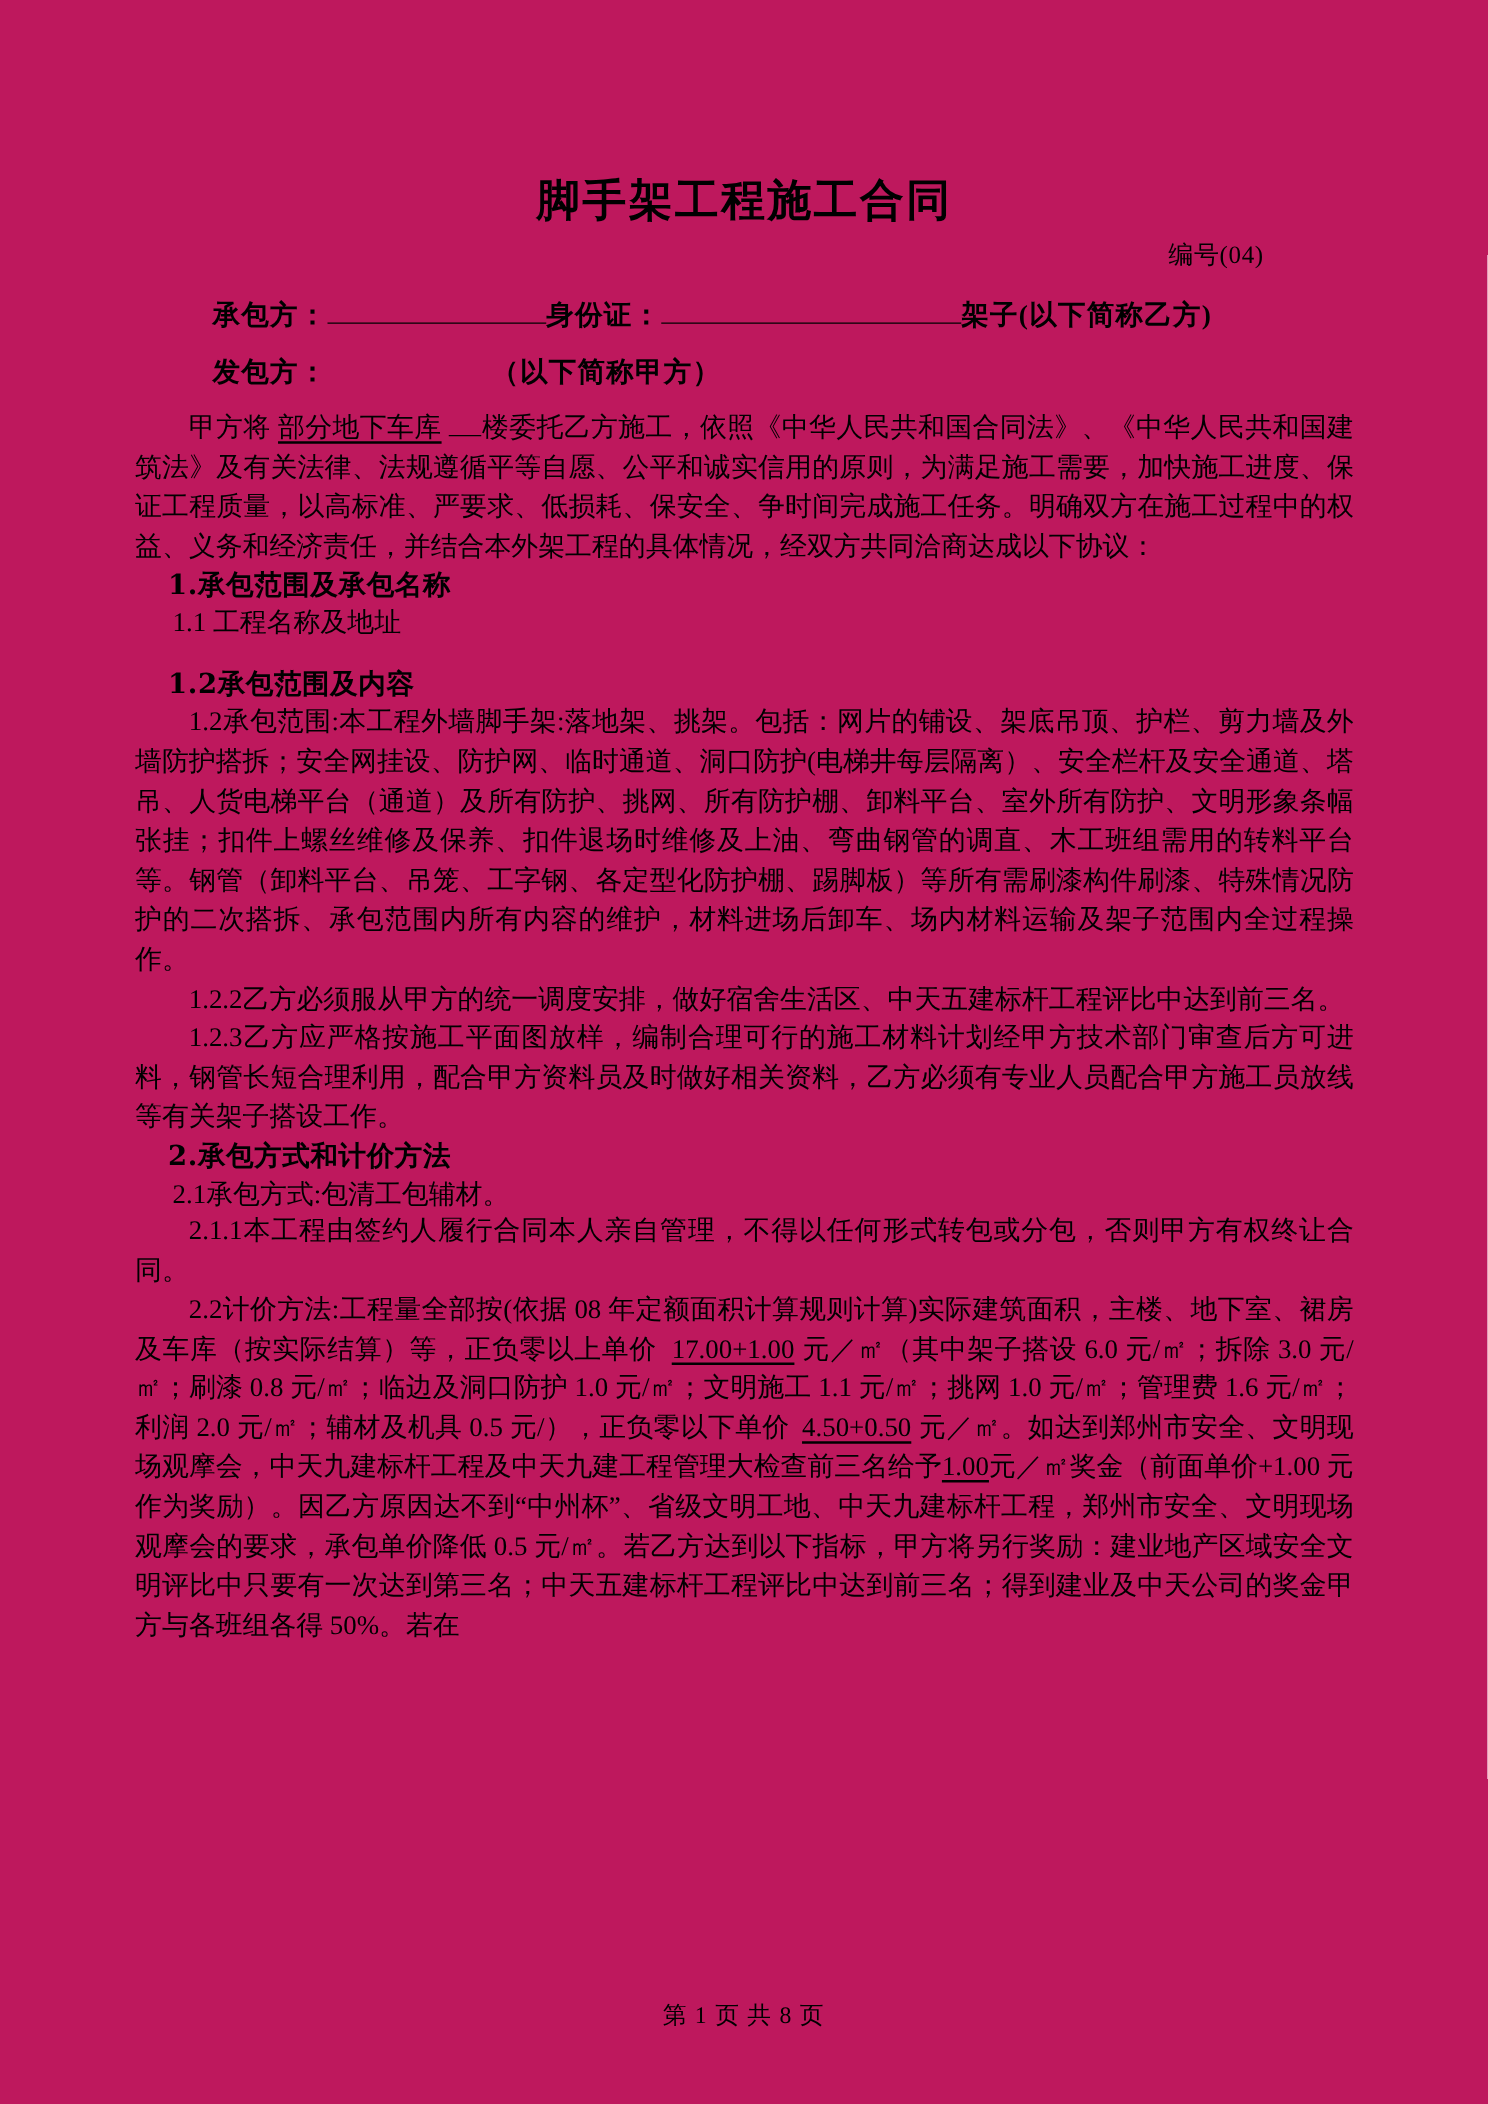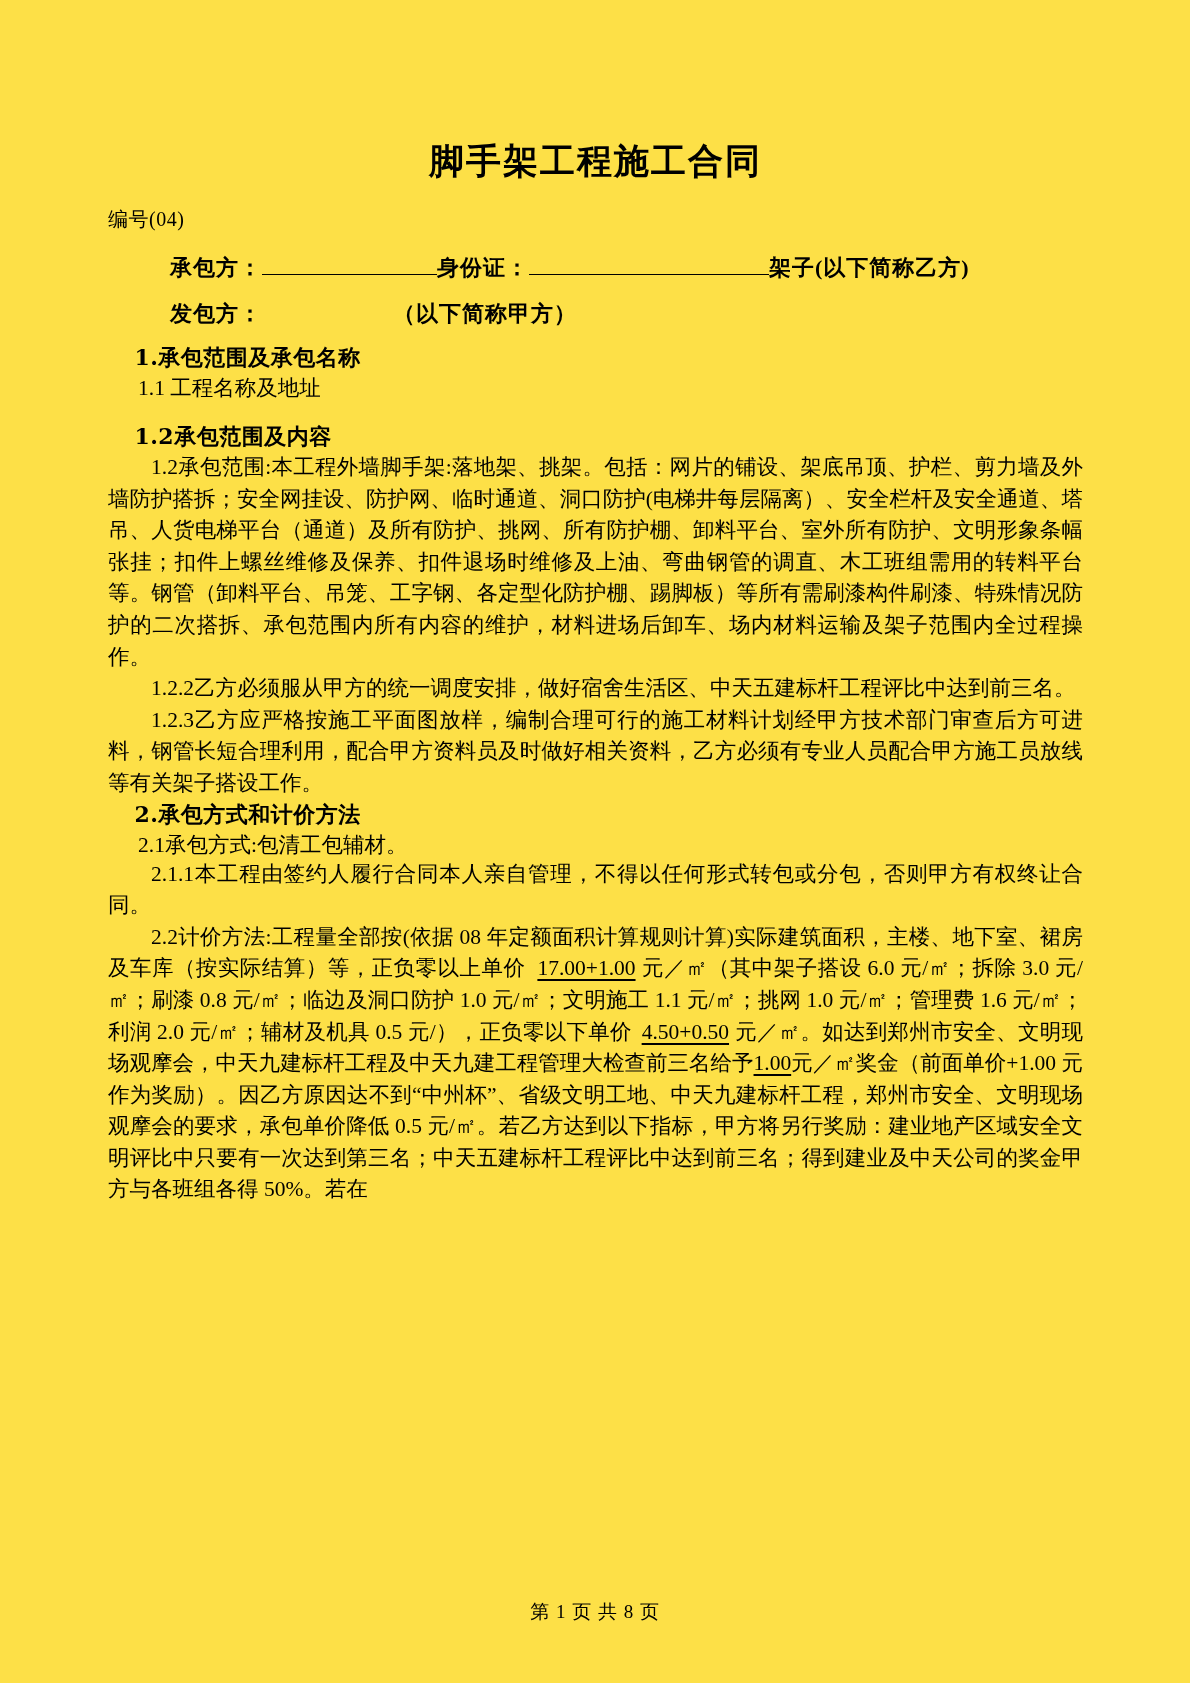"脚手架工程施工合同" .page { background: #fde047 -> #be185d }
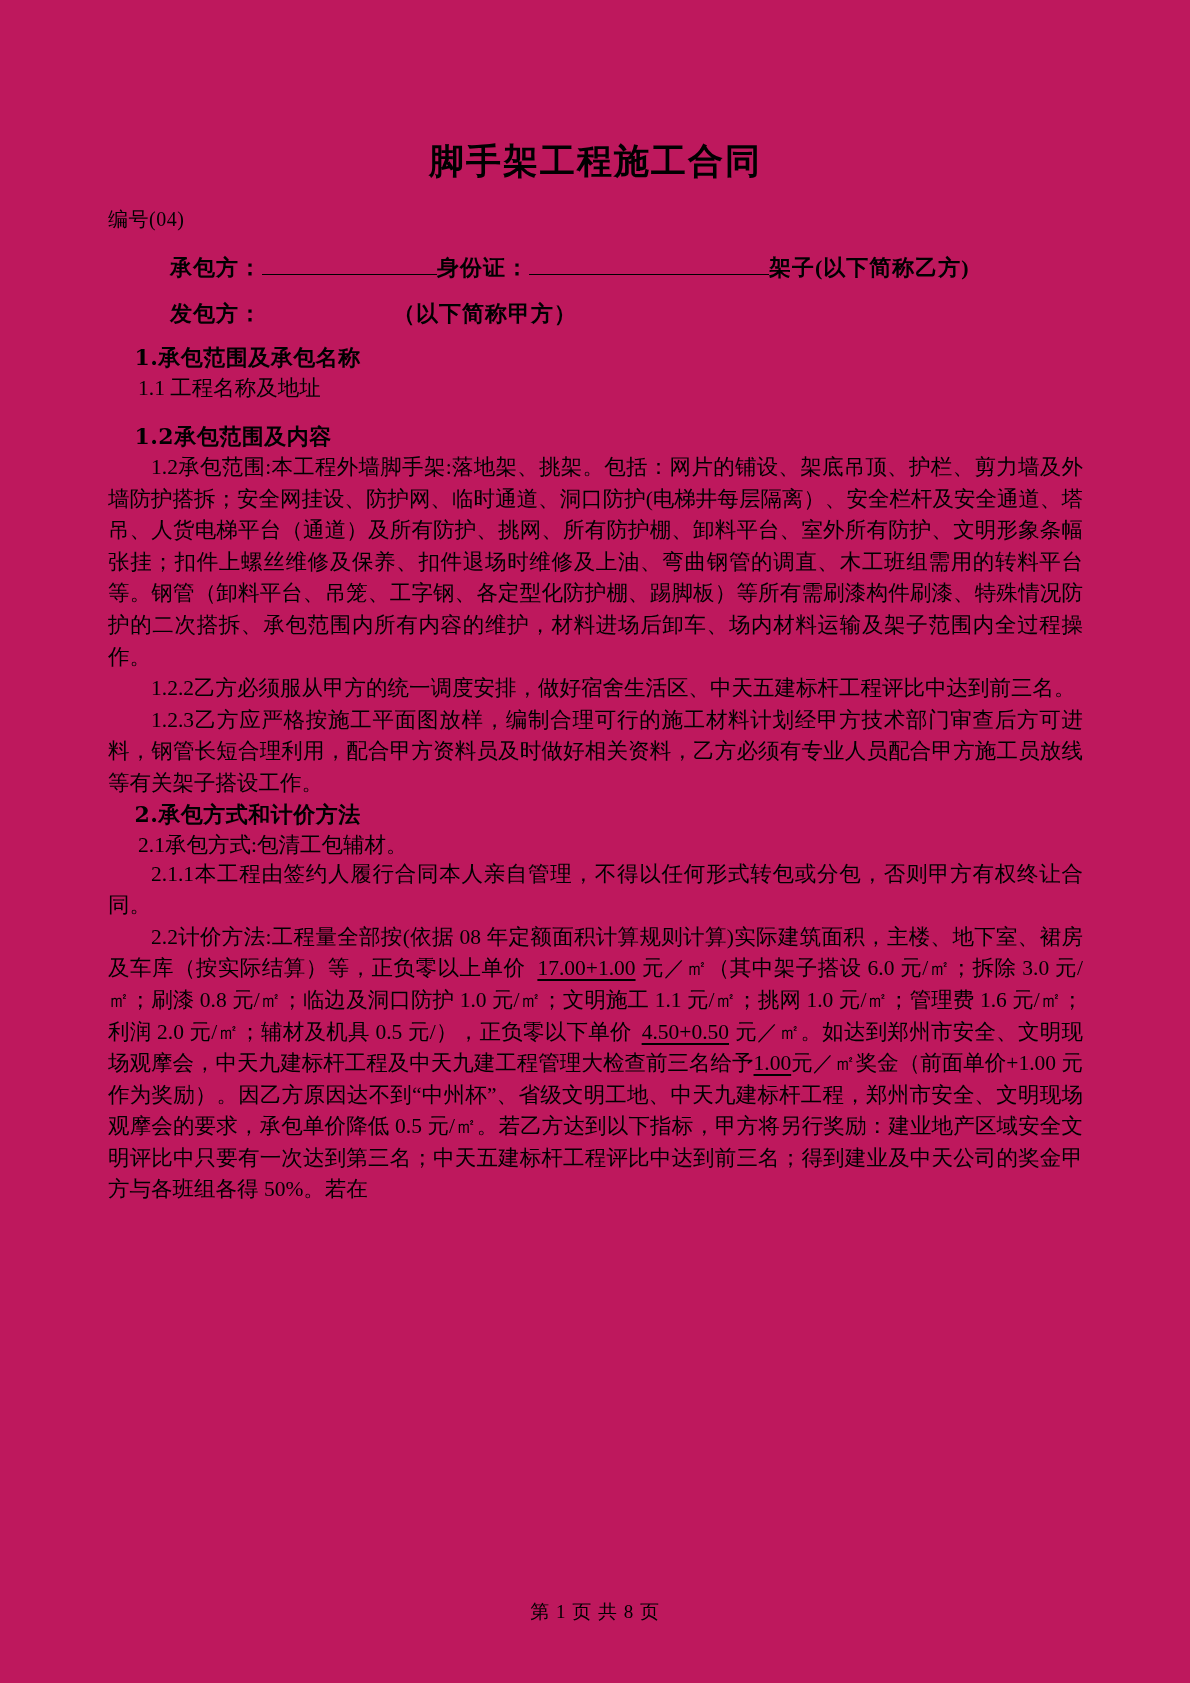"编号(04)" .serial-line { margin-top: 24px -> 8px; text-align: left -> right }
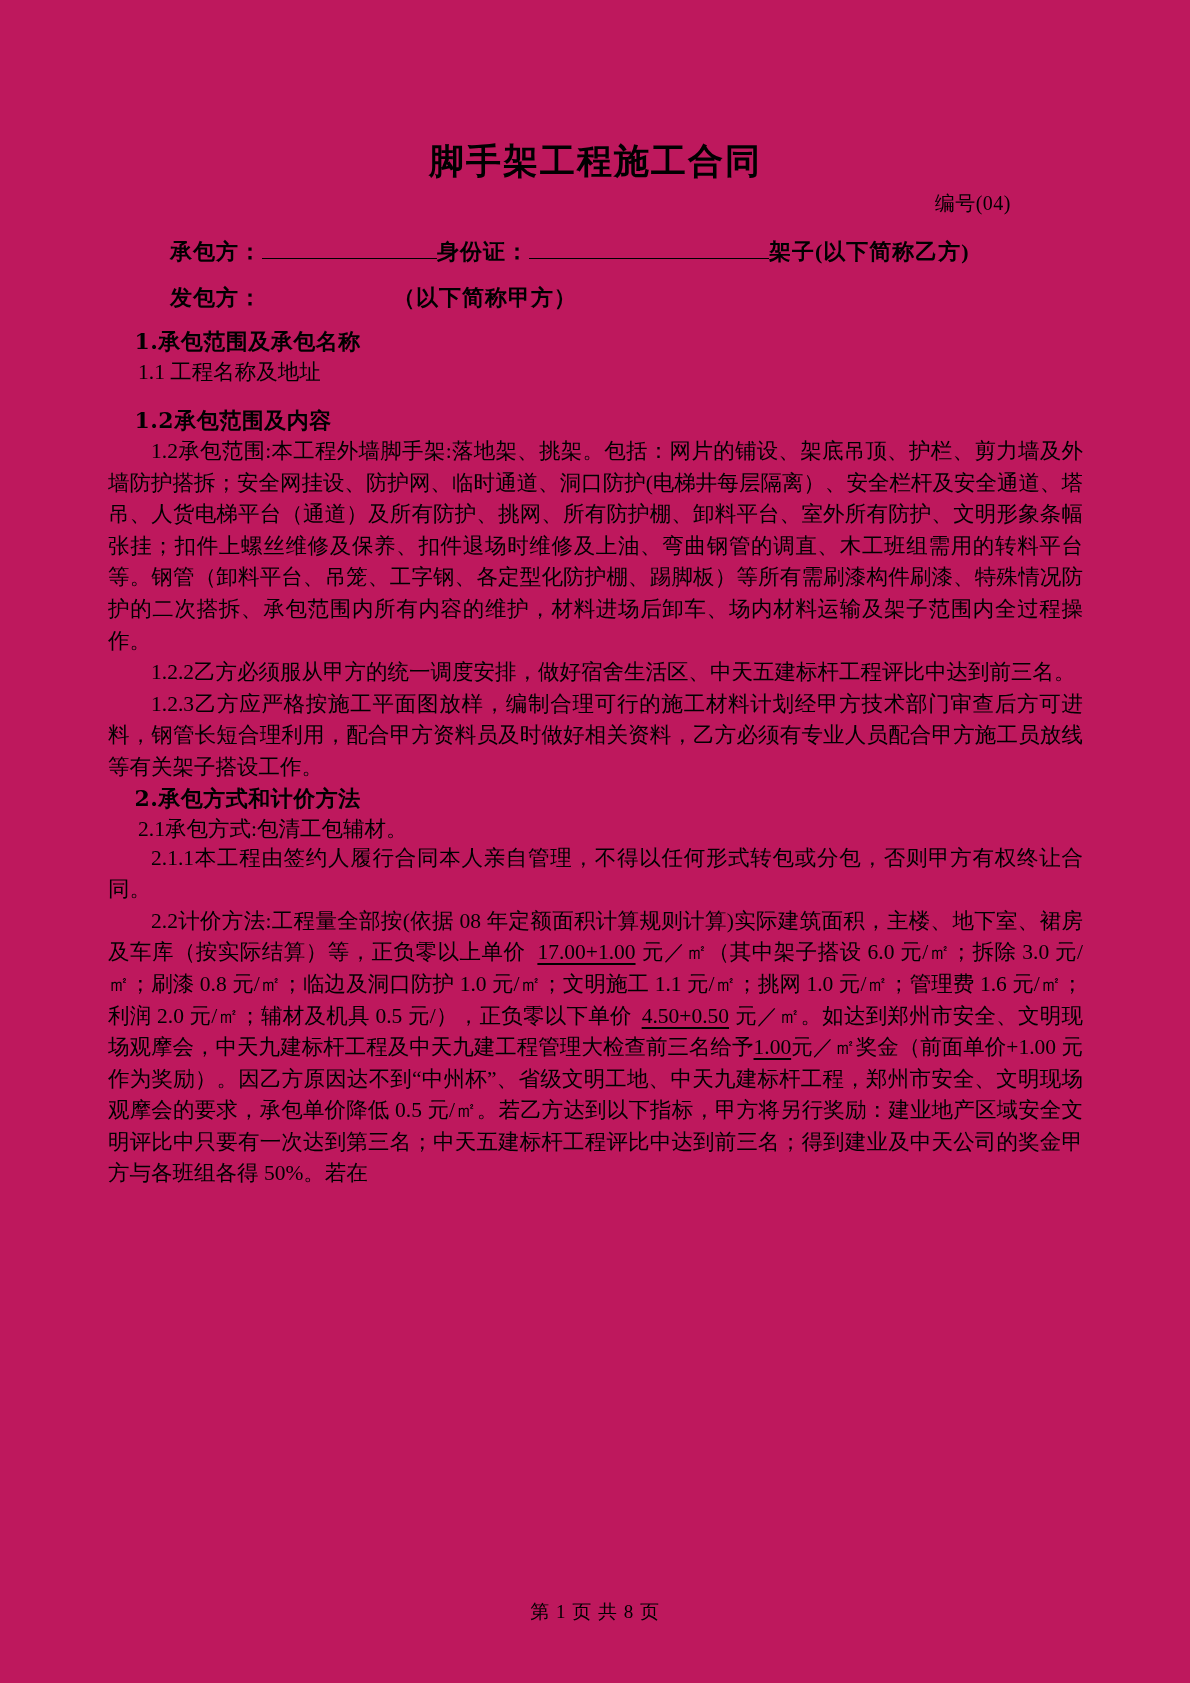"甲方将 部分地下车库" p.body { html: none -> <p><span>甲方将</span><span>部分地下车库</span><span></span><span>楼委托乙方施工，依照《中华人民共和国合同法》、《中华人民共和国建筑法》及有关法律、法规遵循平等自愿、公平和诚实信用的原则，为满足施工需要，加快施工进度、保证工程质量，以高标准、严要求、低损耗、保安全、争时间完成施工任务。明确双方在施工过程中的权益、义务和经济责任，并结合本外架工程的具体情况，经双方共同洽商达成以下协议：</span></p> }
